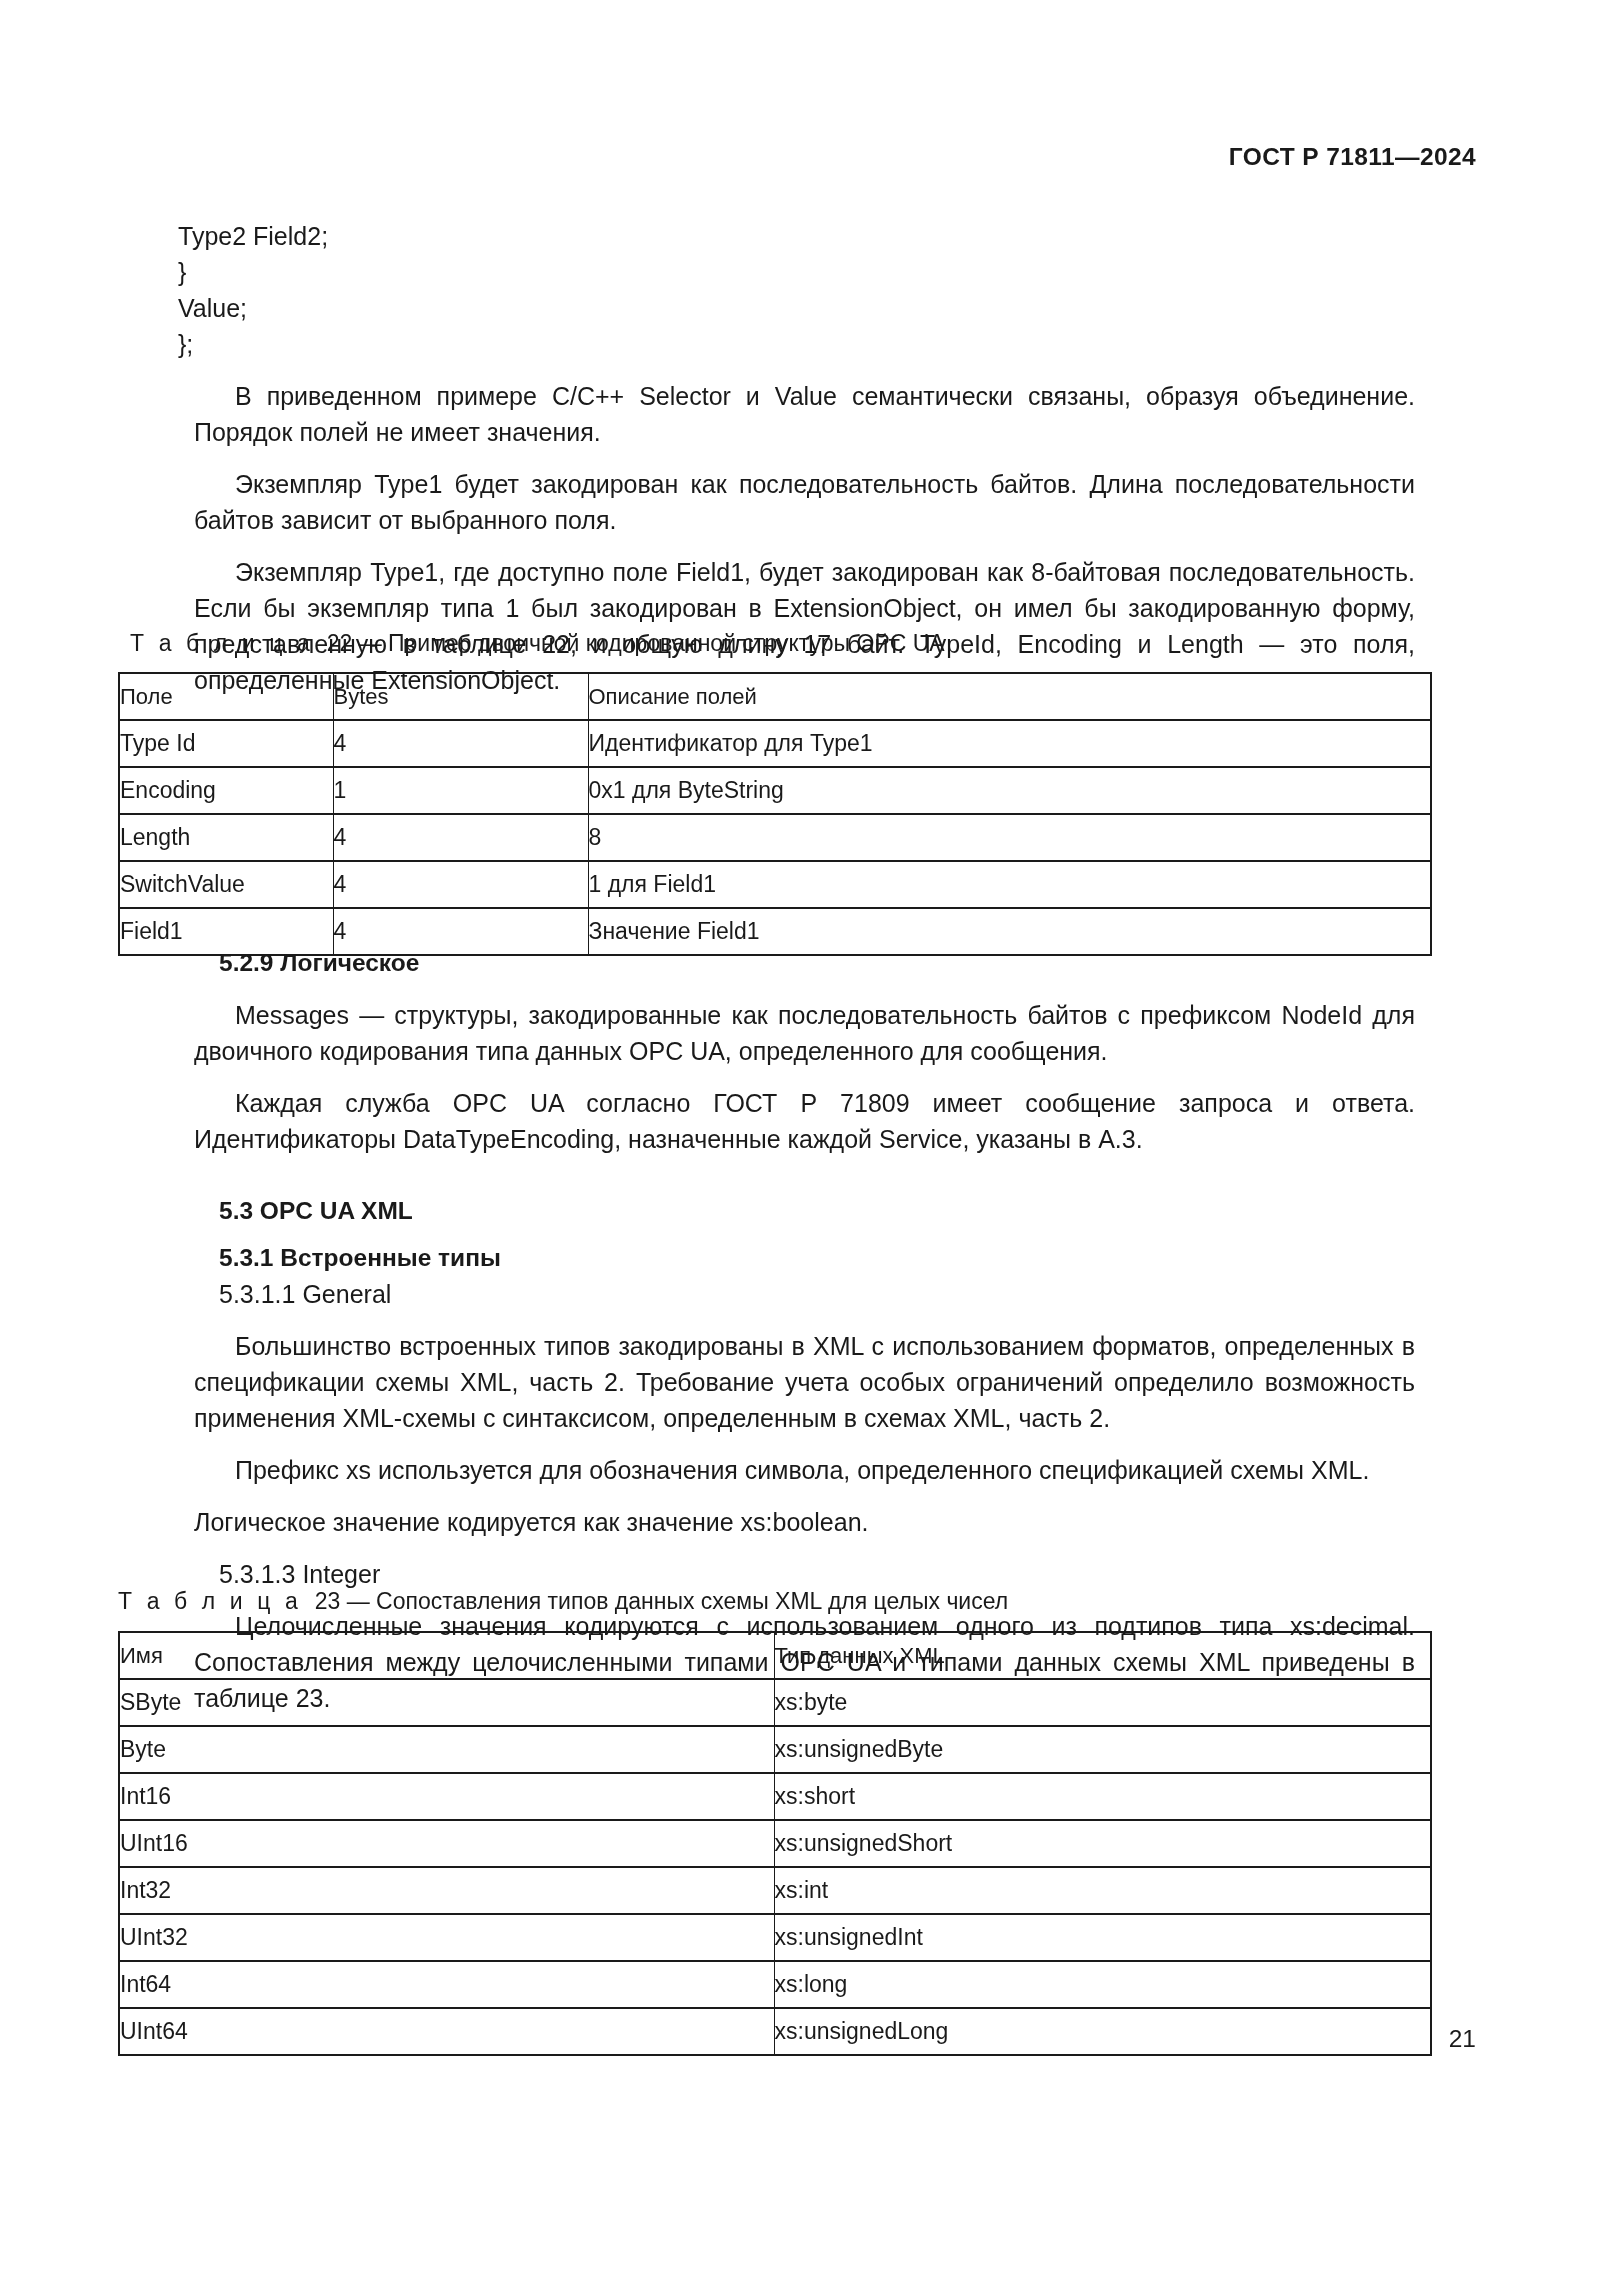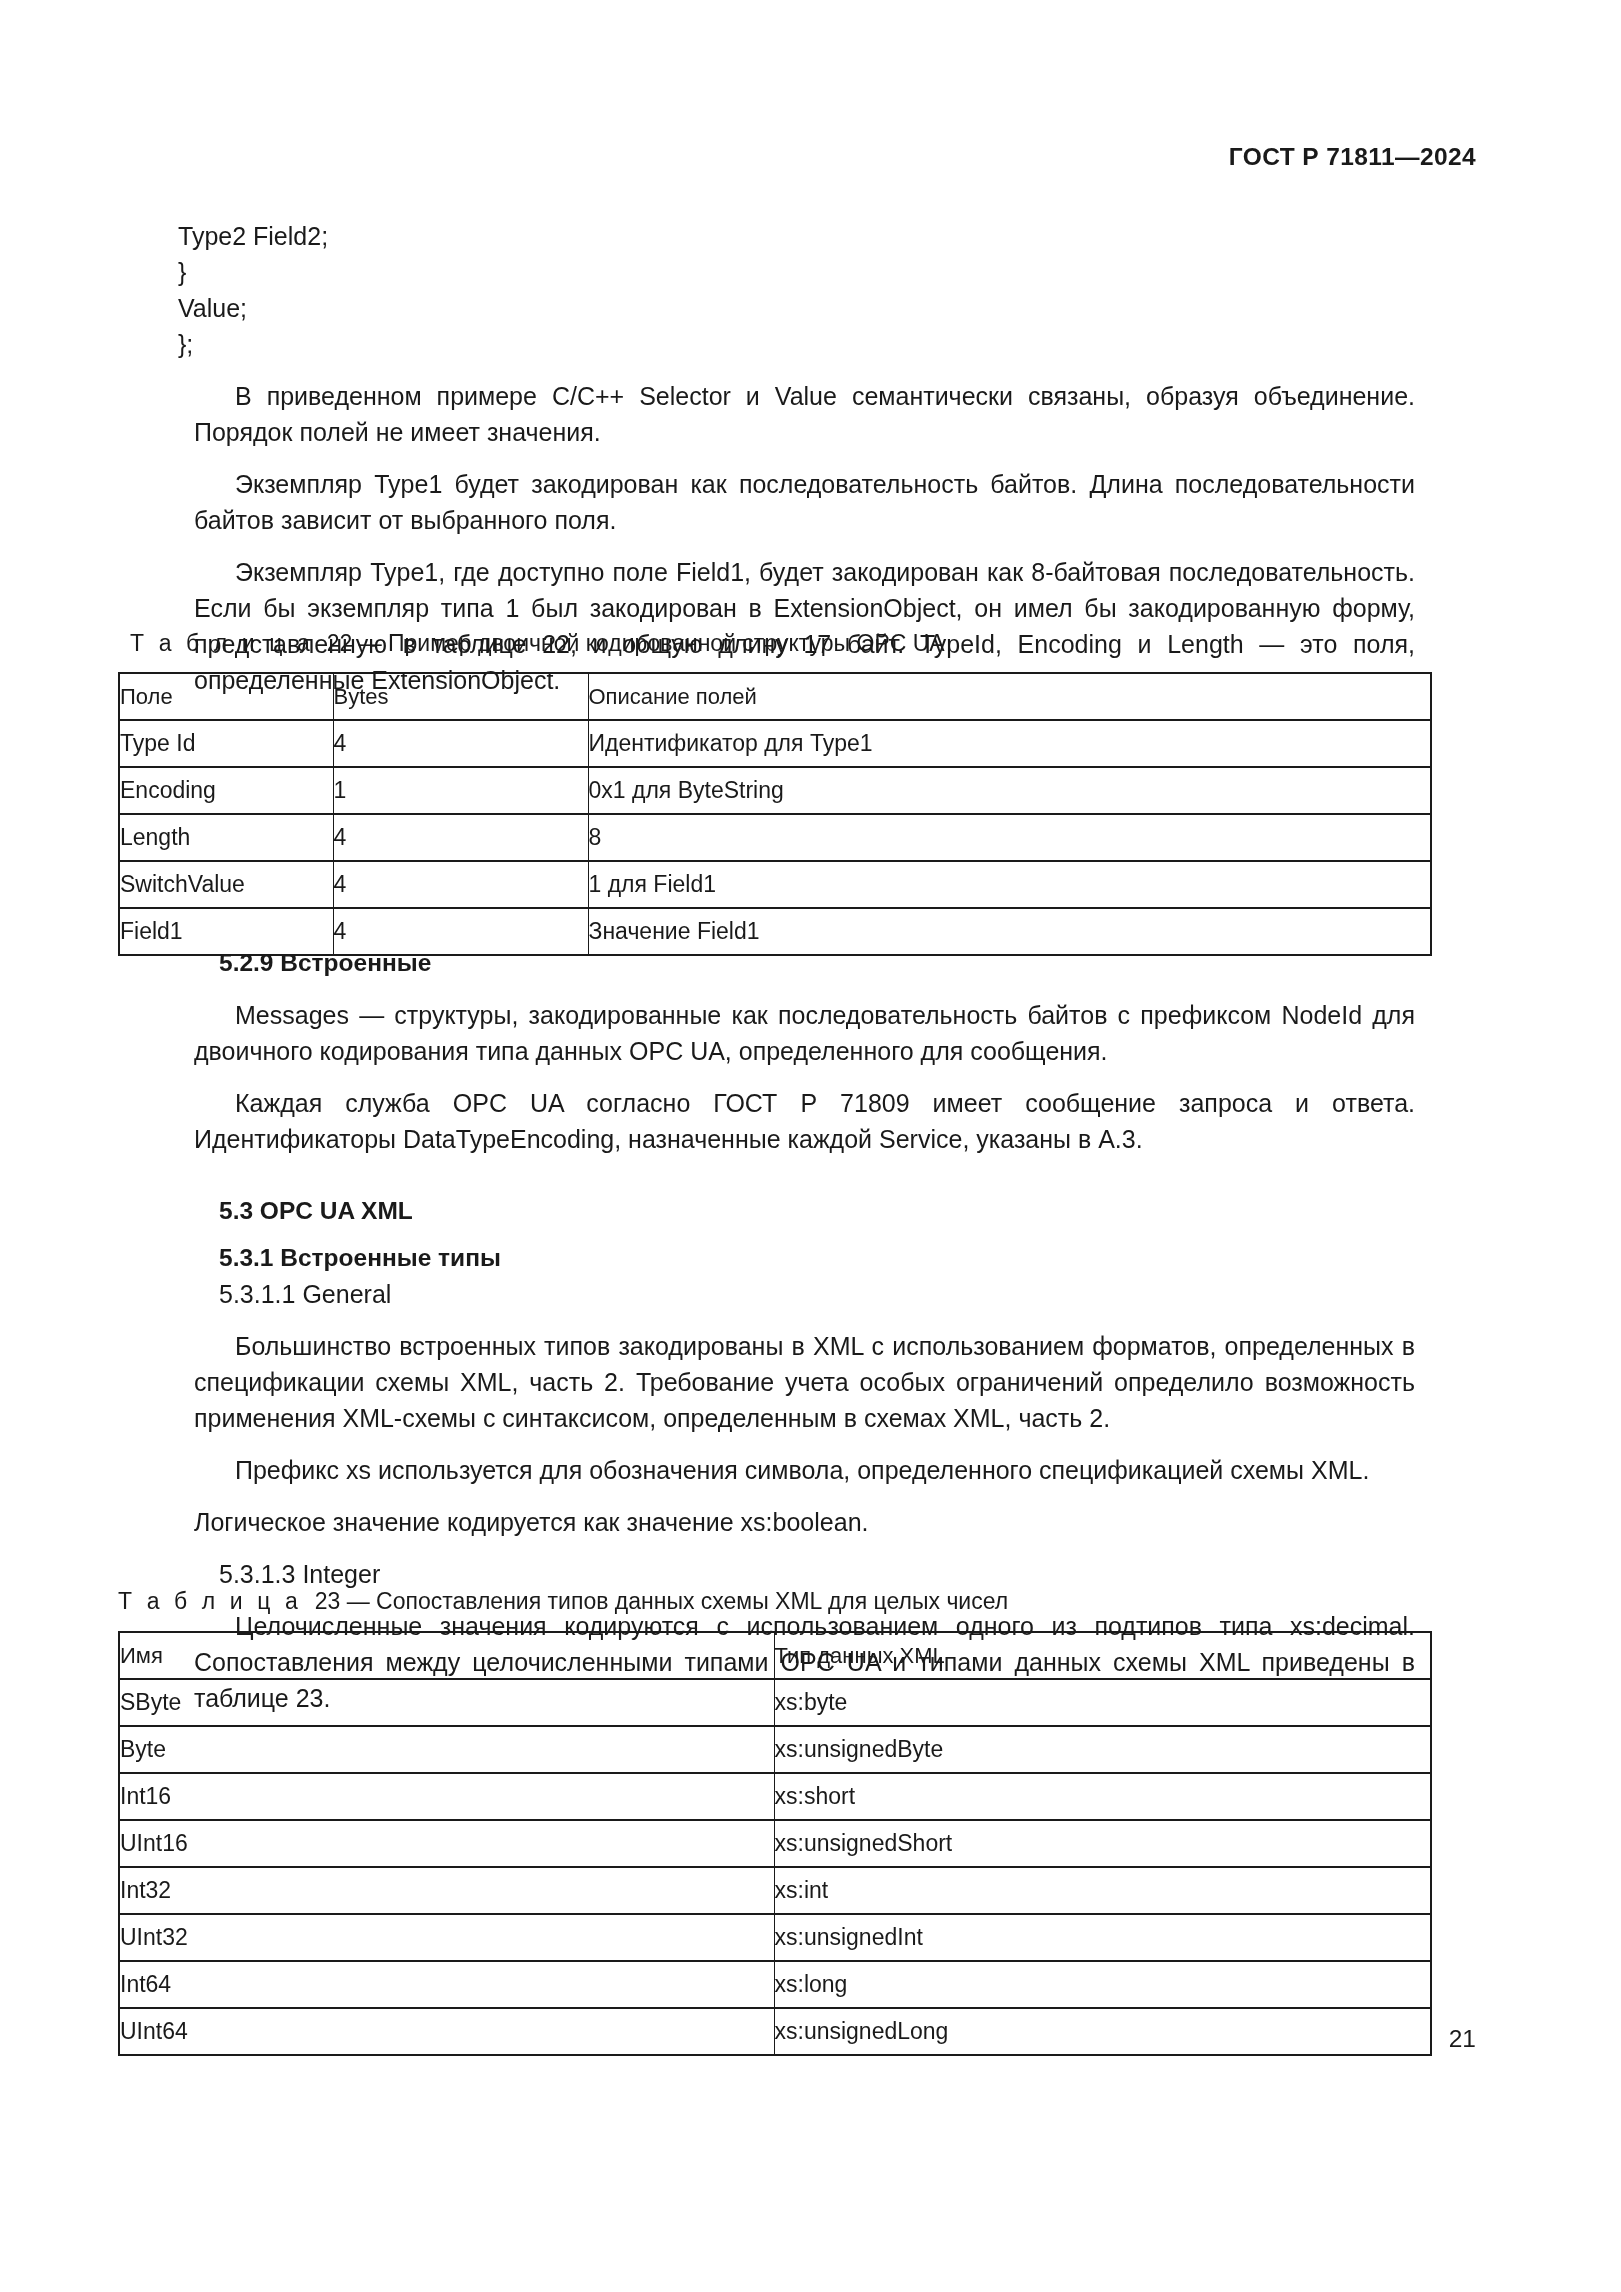"5.2.9 Встроенные" h3.heading { text: Встроенные -> Логическое }
